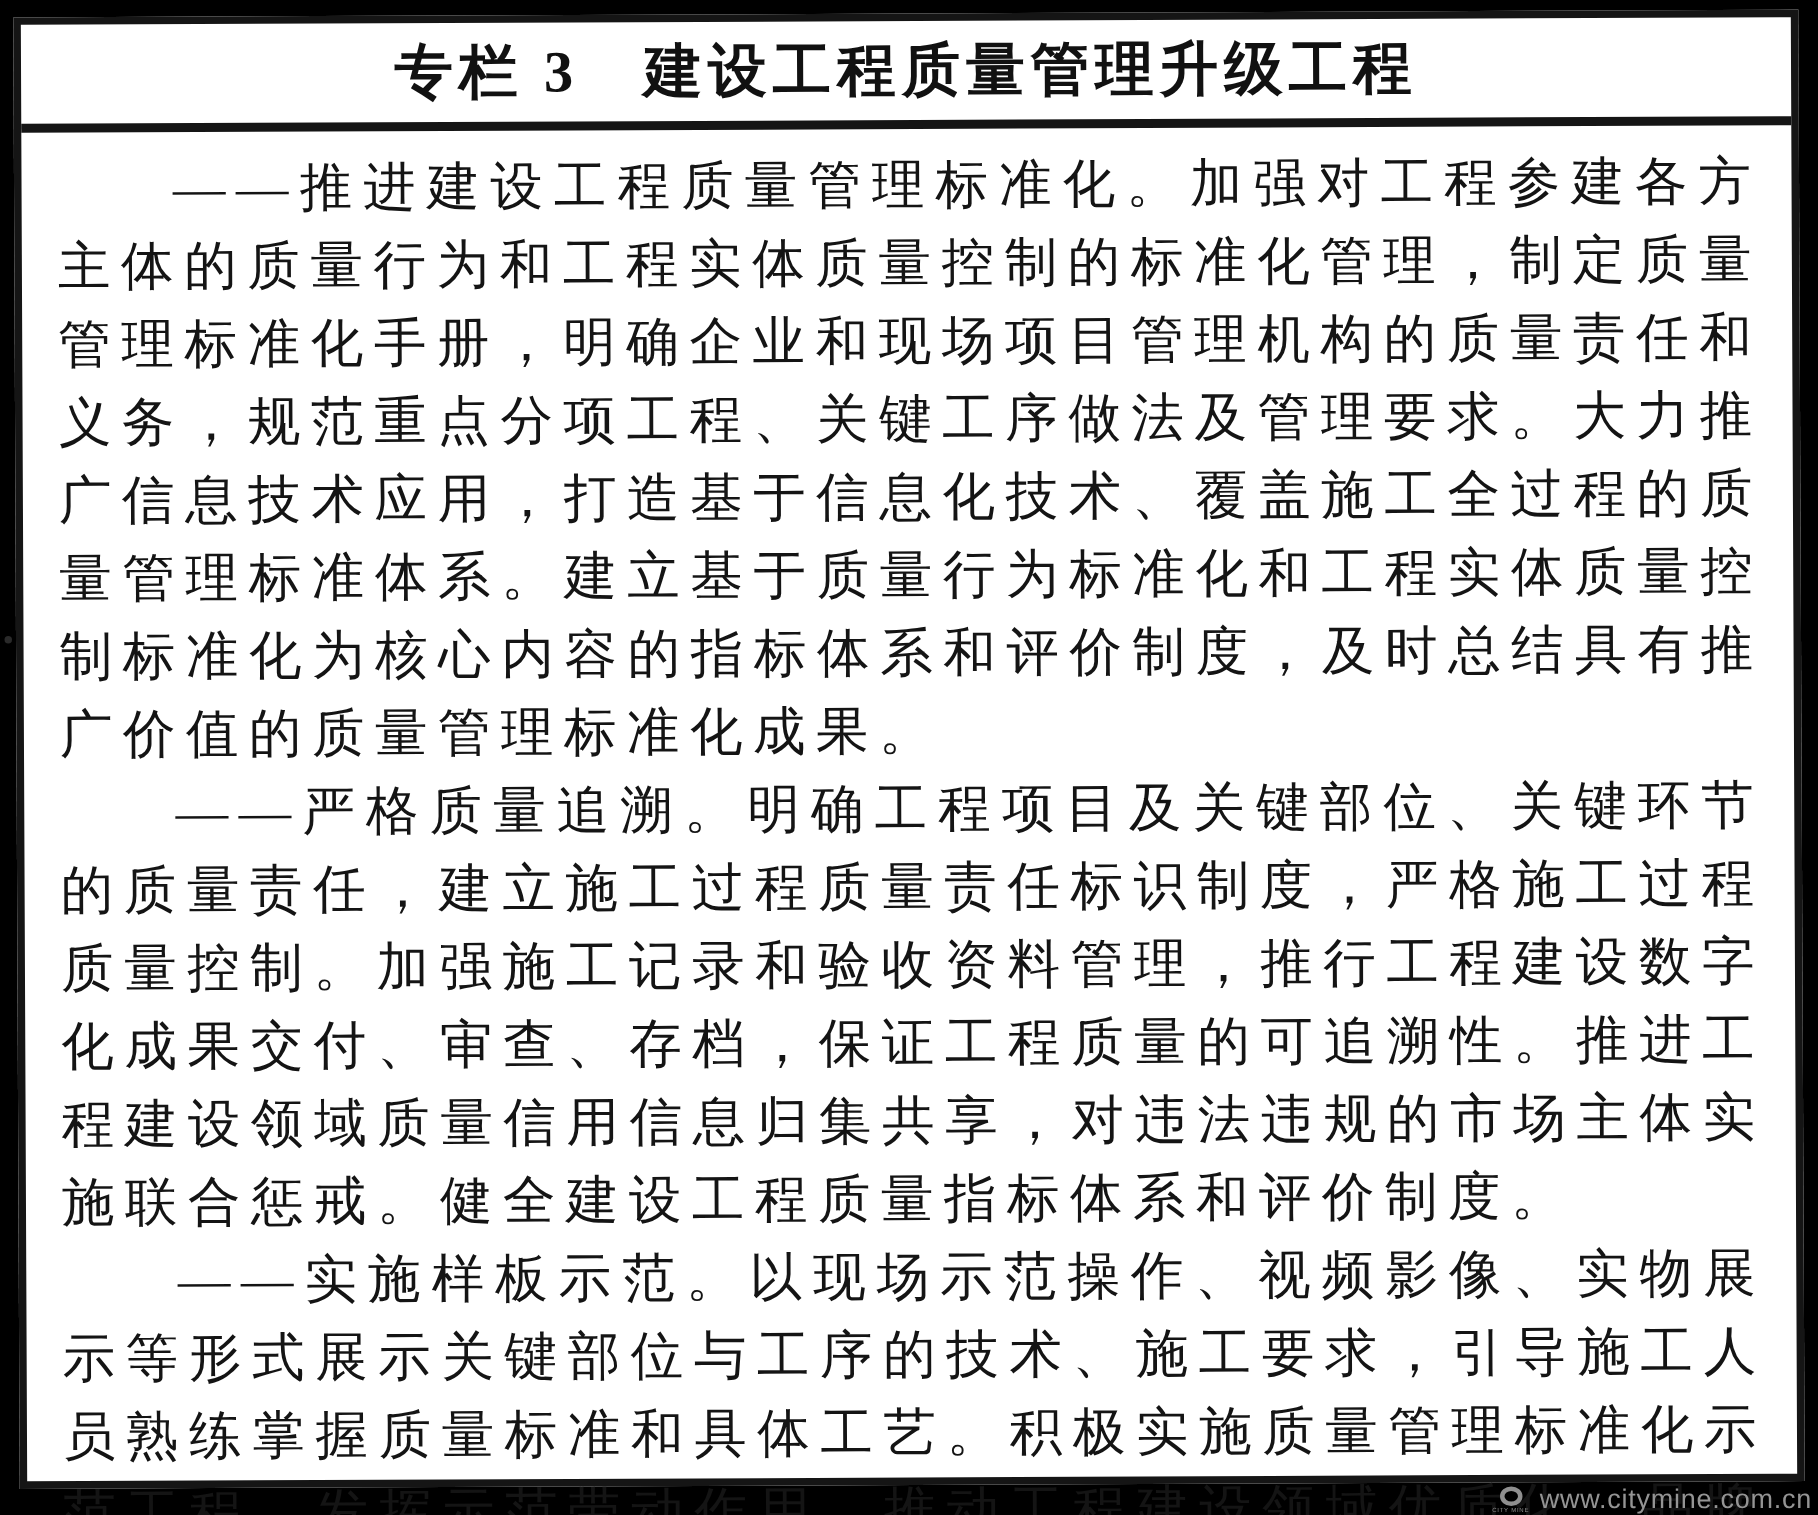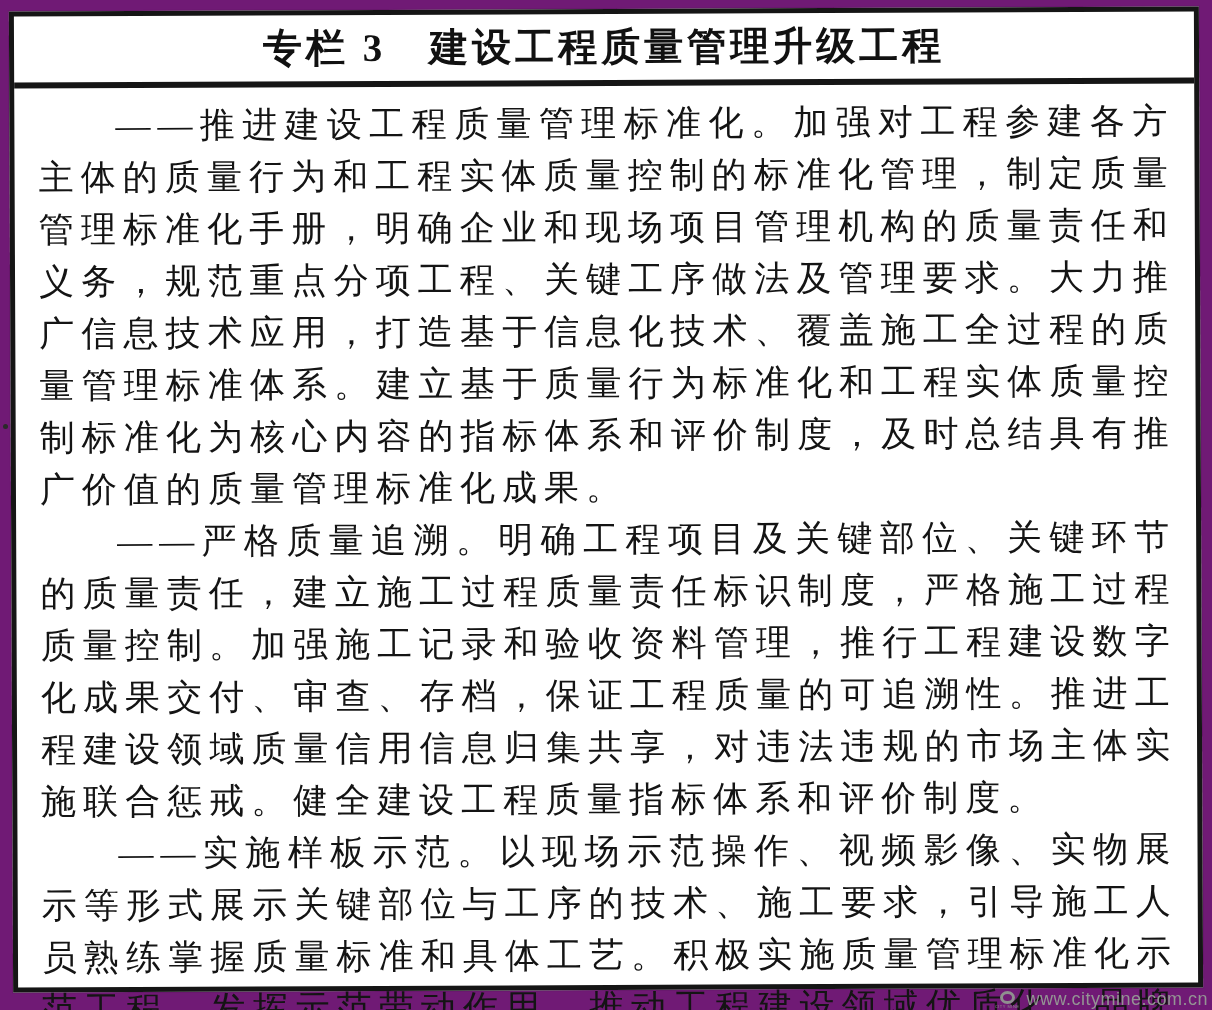"专栏 3 建设工程质量管理升级工程" .page { background: #701a75 -> #000000 }
